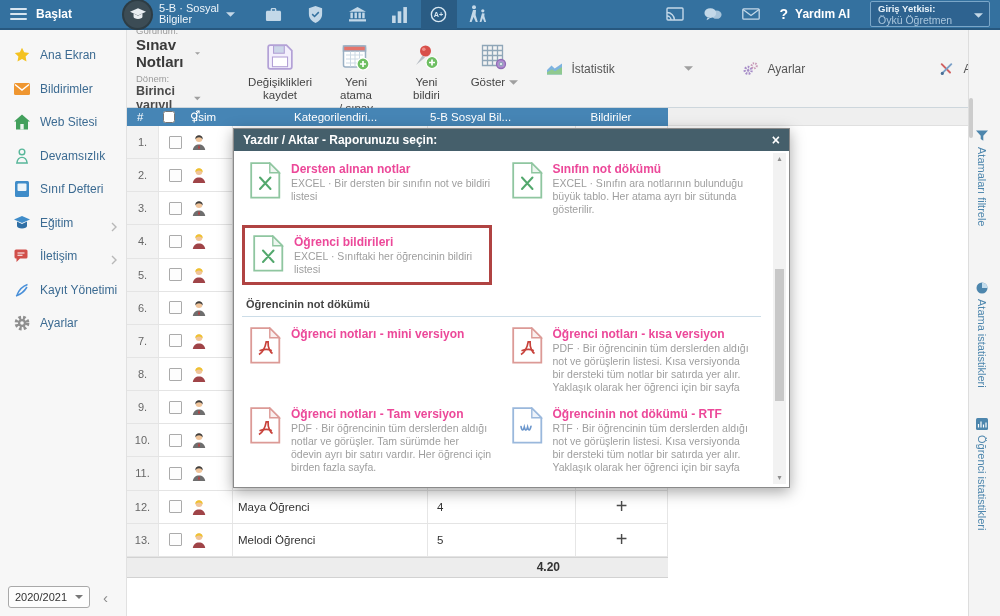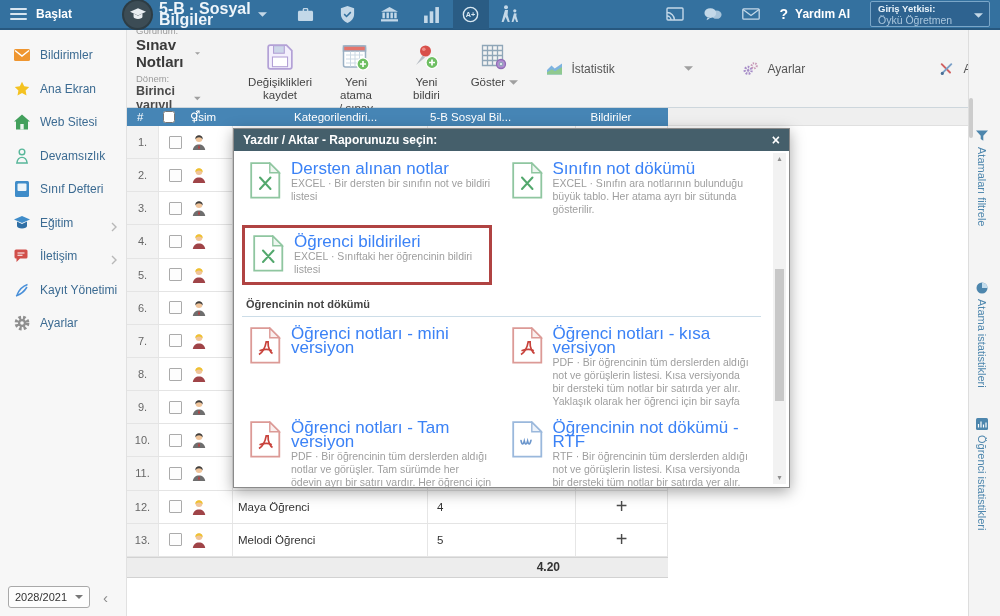"5-B · Sosyal" .tb-class { font-size: 16px -> 11px; font-weight: bold -> normal }
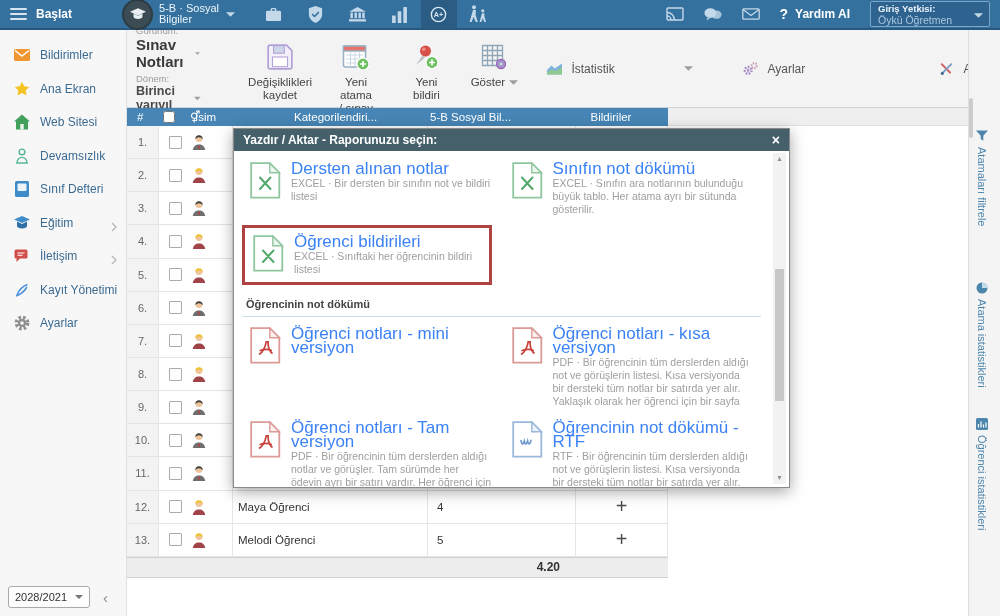"Bildirimler" div.sb-item { order: before "Ana Ekran" -> after "Ana Ekran" }
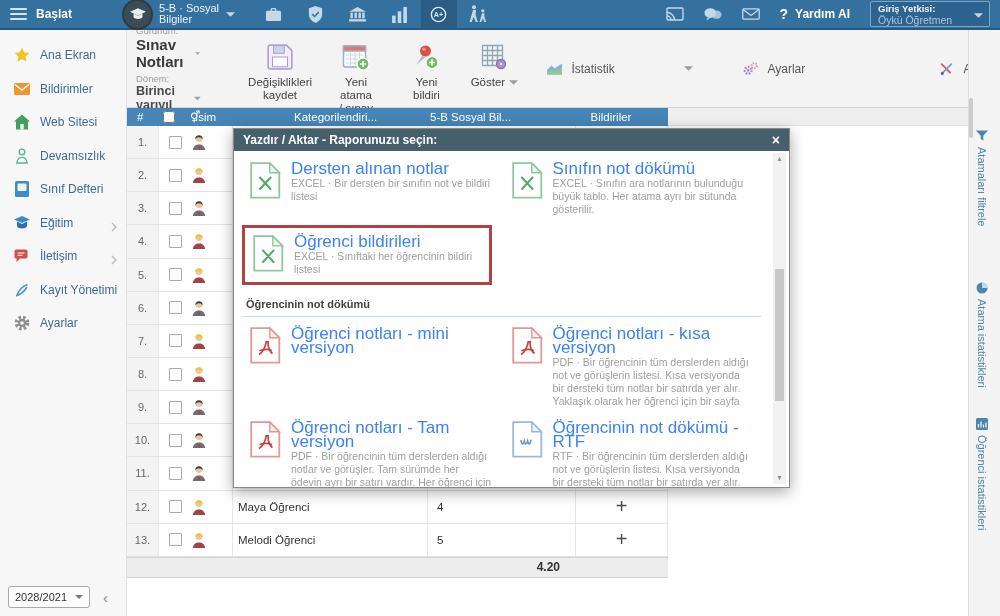"Dersten alınan notlar" .rtitle { color: #3b82f6 -> #ec4899; font-size: 17px -> 12px; font-weight: normal -> bold }
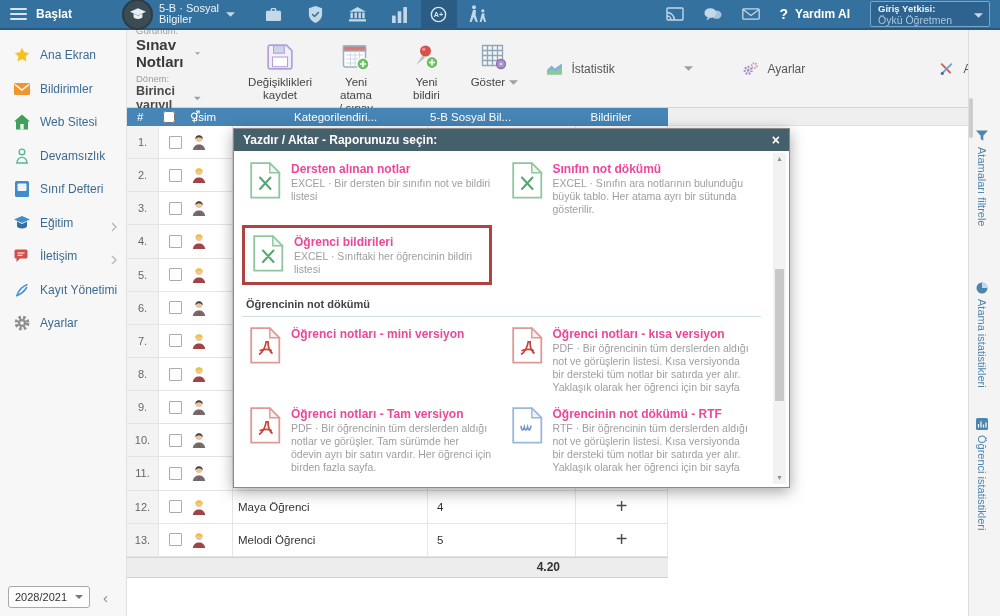"2028/2021" span { text: 2028/2021 -> 2020/2021 }
